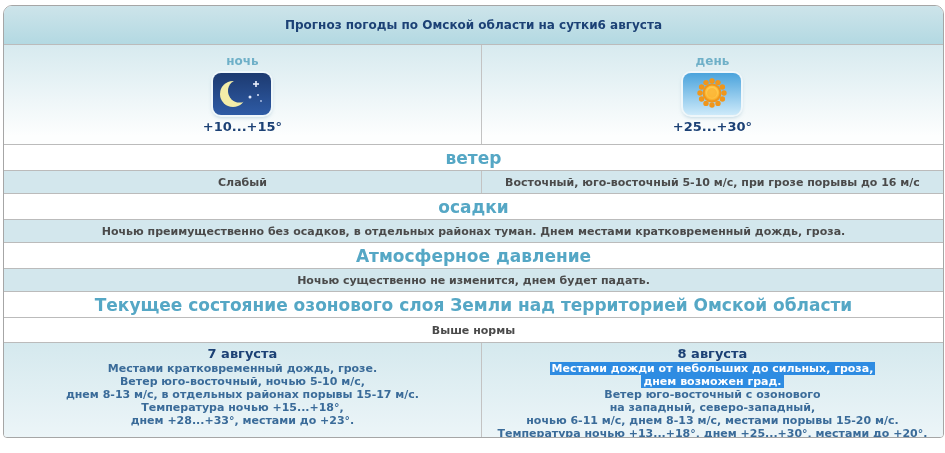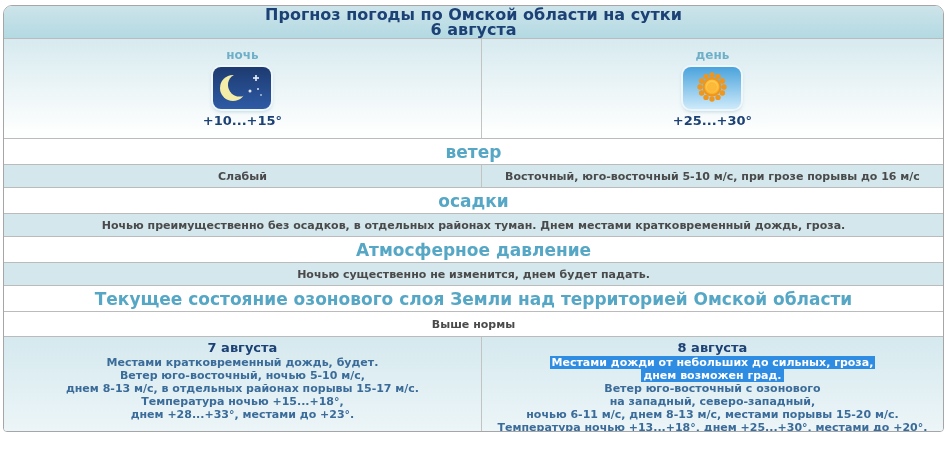"Прогноз погоды по Омской области" .hdr { flex-direction: column -> row; font-size: 16px -> 12px; height: 32px -> 38px }
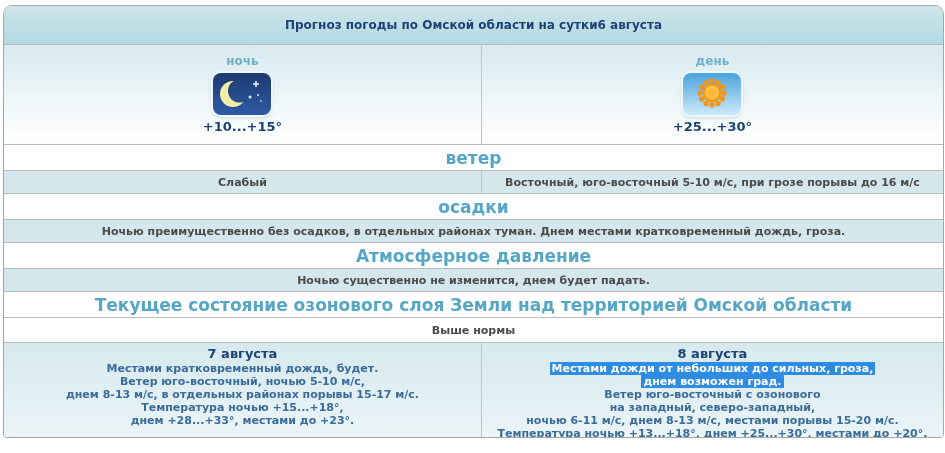"Местами кратковременный дождь, будет." div.oline { text: будет -> грозе }
